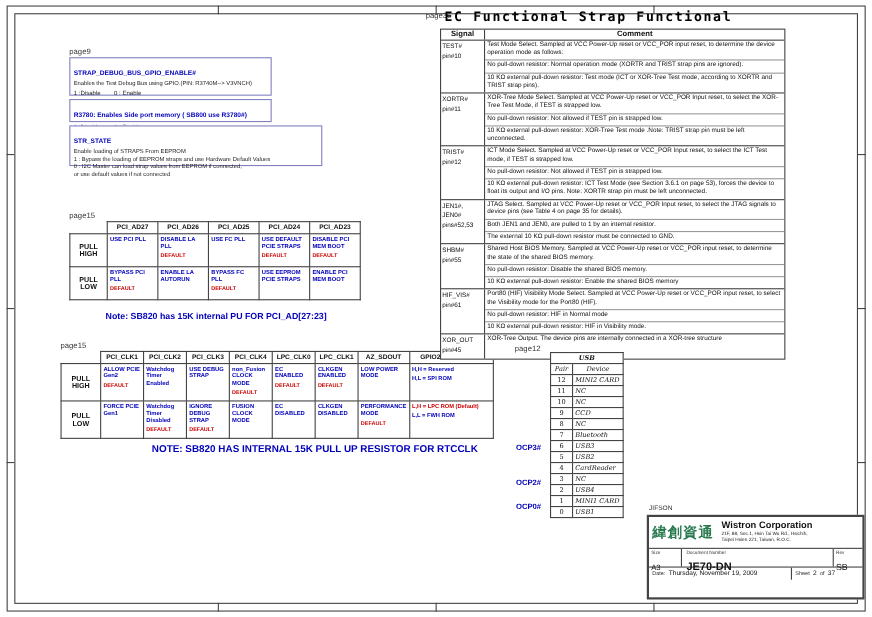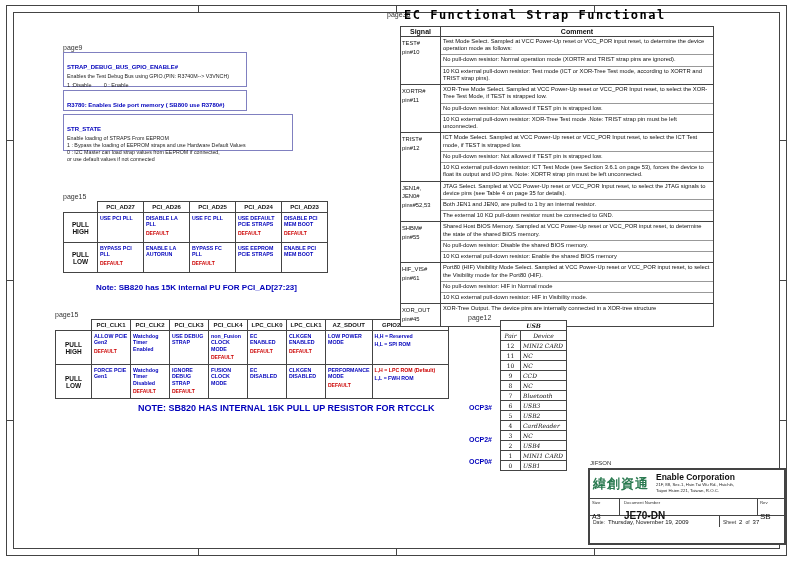"Enable Corporation" div.tb-company { text: Enable -> Wistron }
